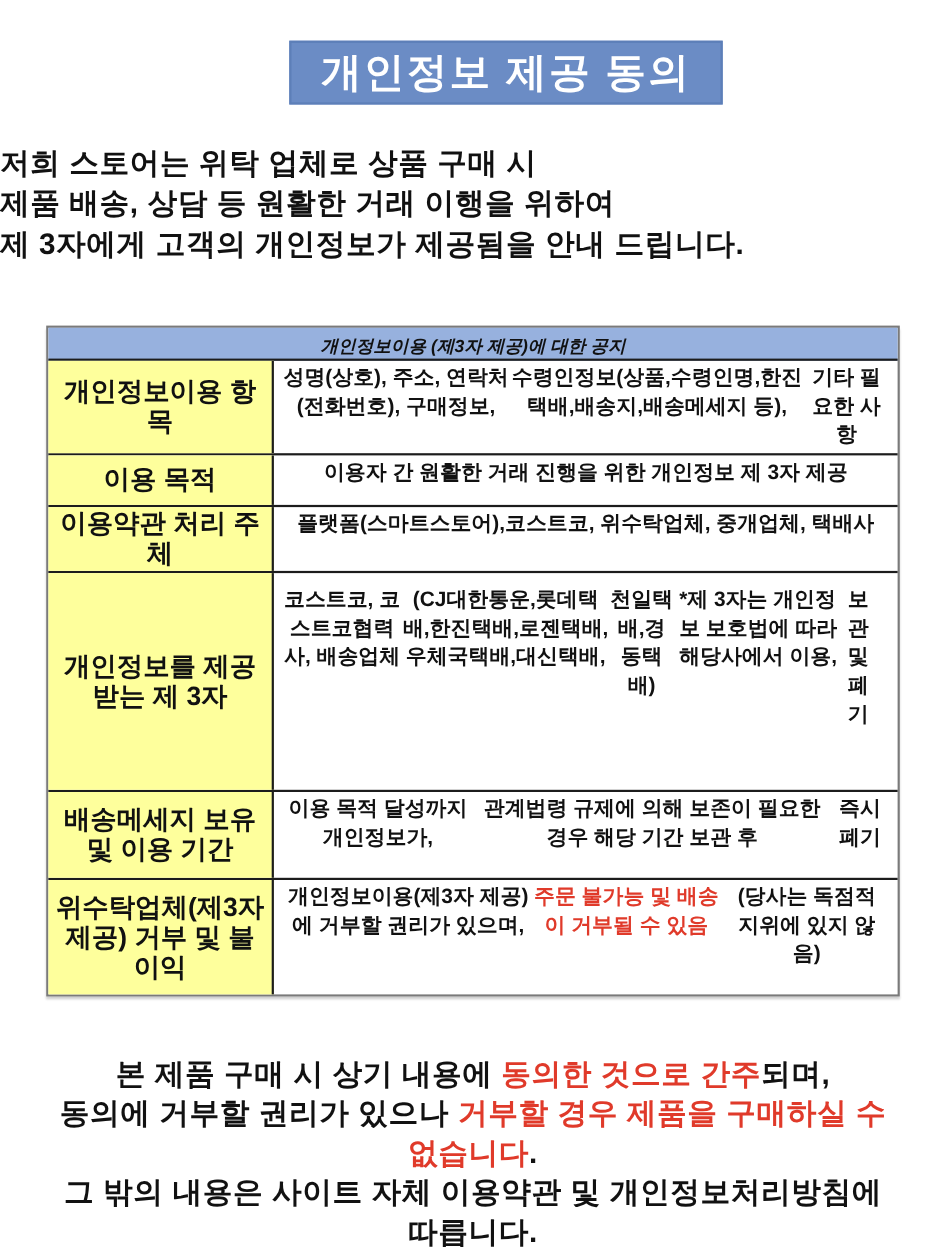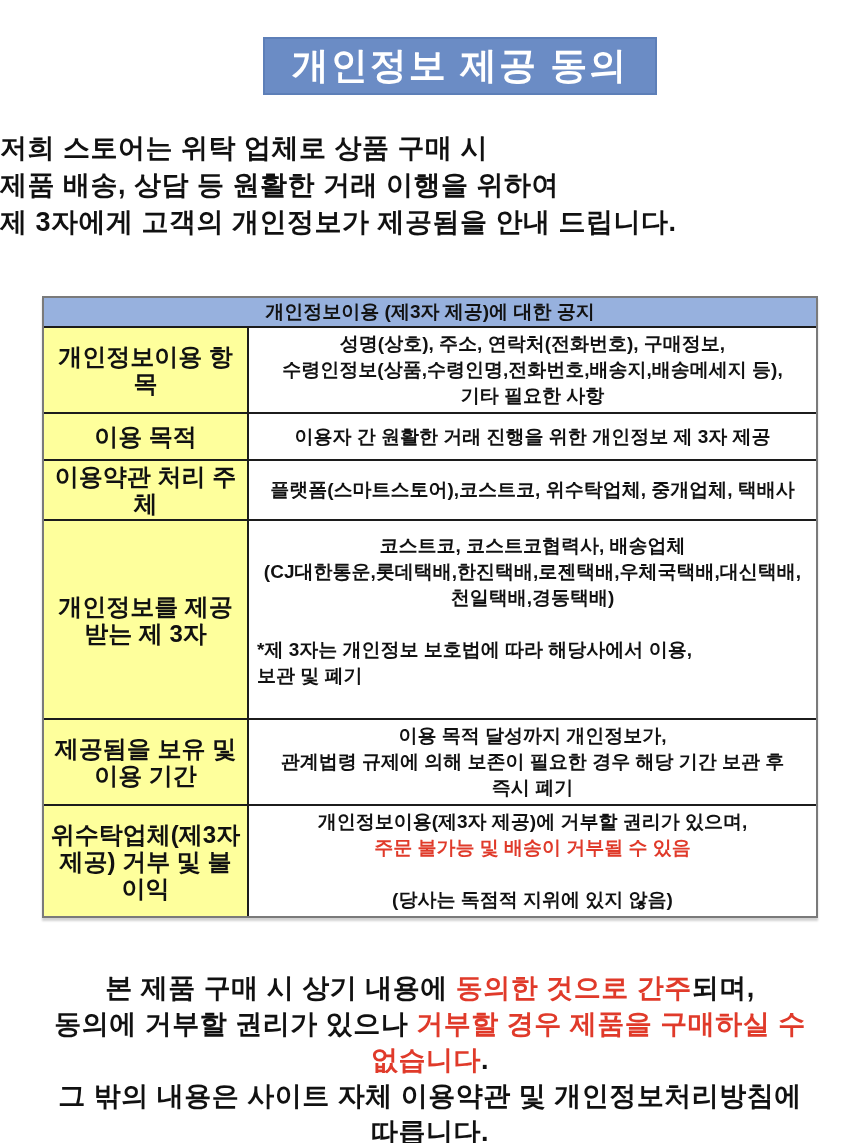"개인정보이용 (제3자 제공)에 대한 공지" .thead { align-items: center -> flex-end; font-size: 19px -> 16px; font-style: none -> italic }
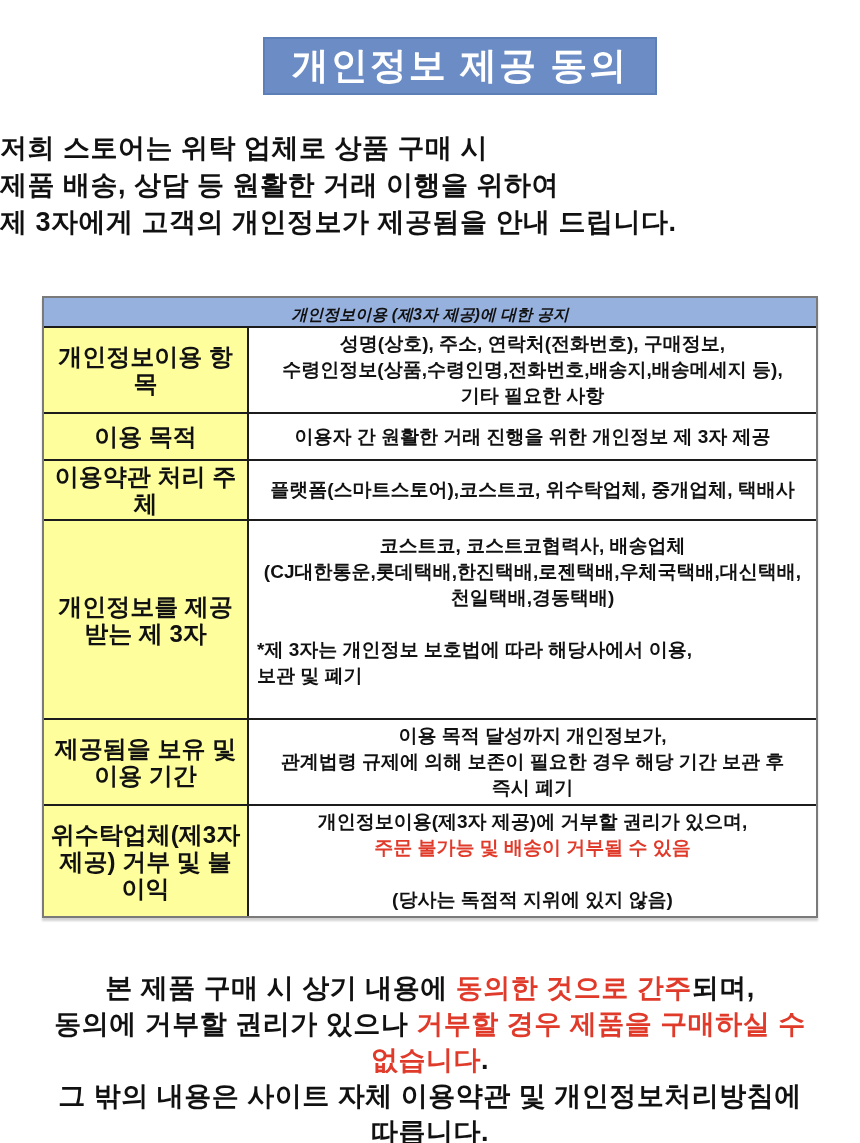"성명(상호), 주소, 연락처(전화번호), 구매정보," .tcontent { flex-direction: column -> row }
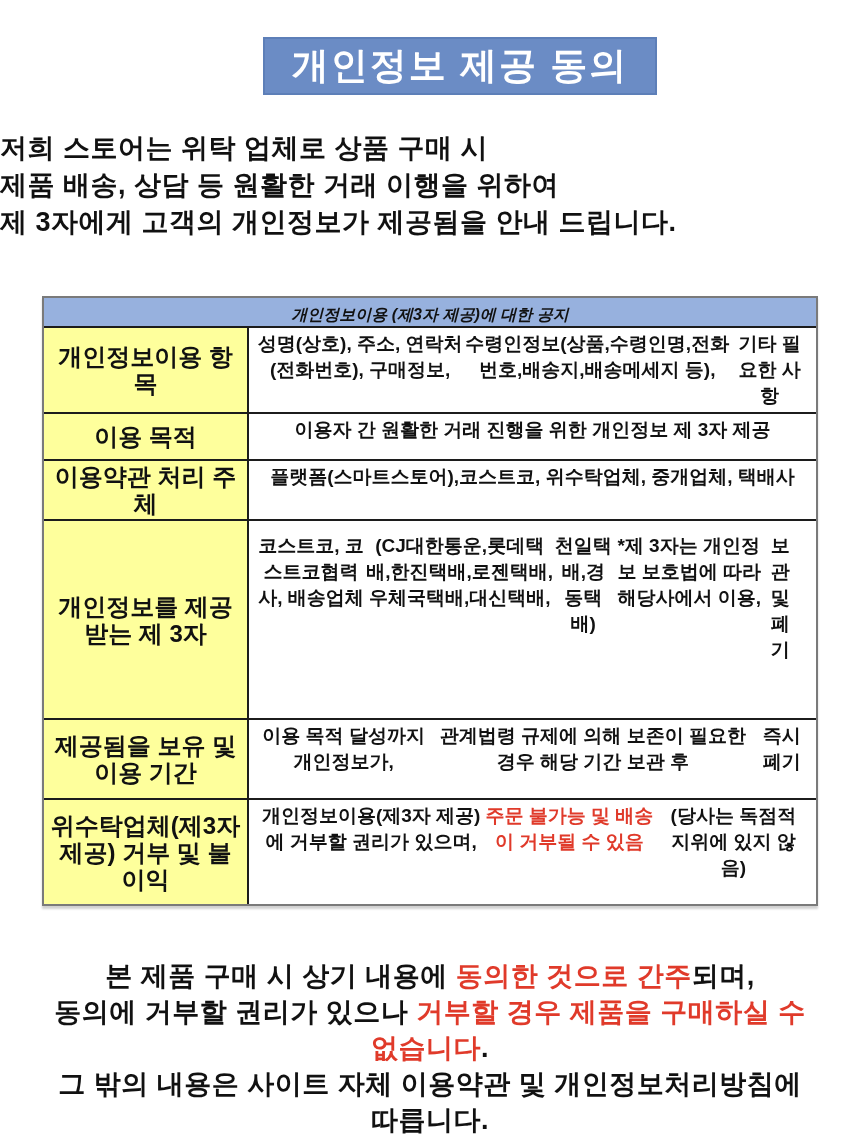"수령인정보(상품,수령인명,전화번호,배송지,배송메세지 등)," div.line { text: 상품,수령인명,전화번호,배송지,배송메세지 -> 상품,수령인명,한진택배,배송지,배송메세지 }
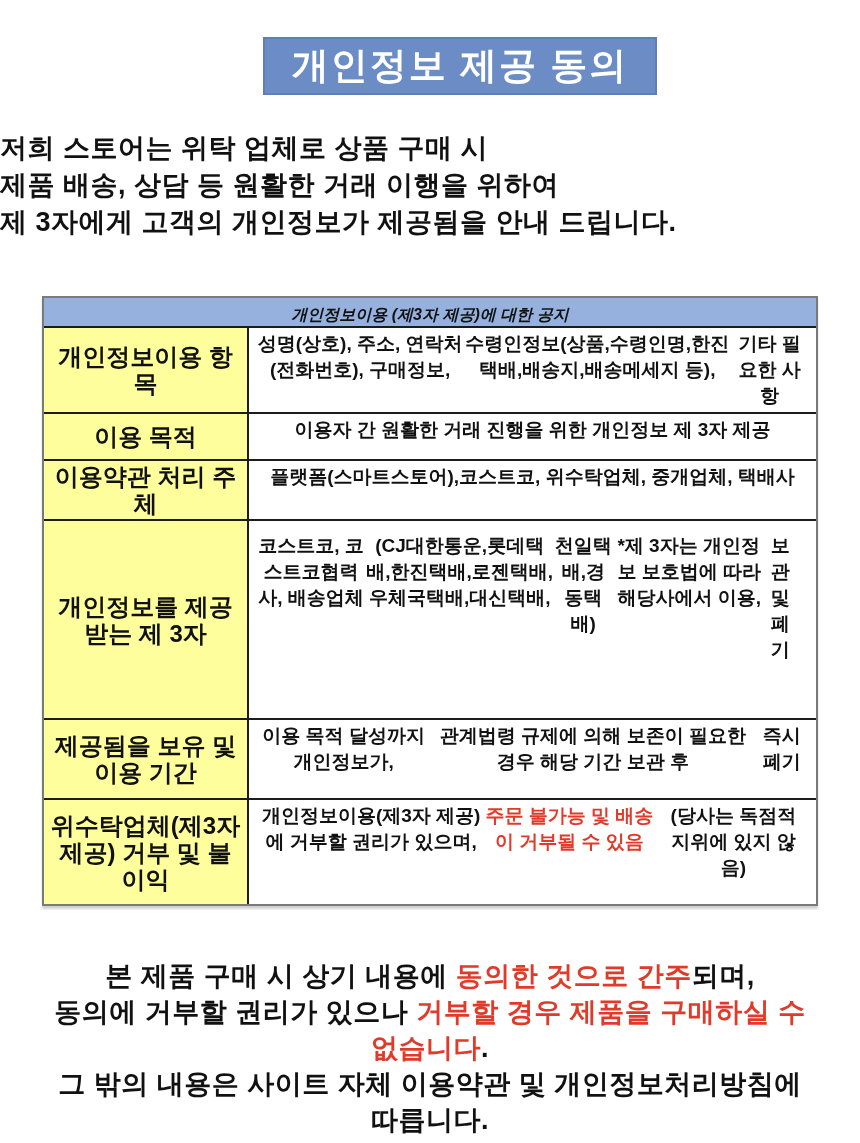"제공됨을 보유 및 이용 기간" div.tlabel { text: 제공됨을 -> 배송메세지 }
